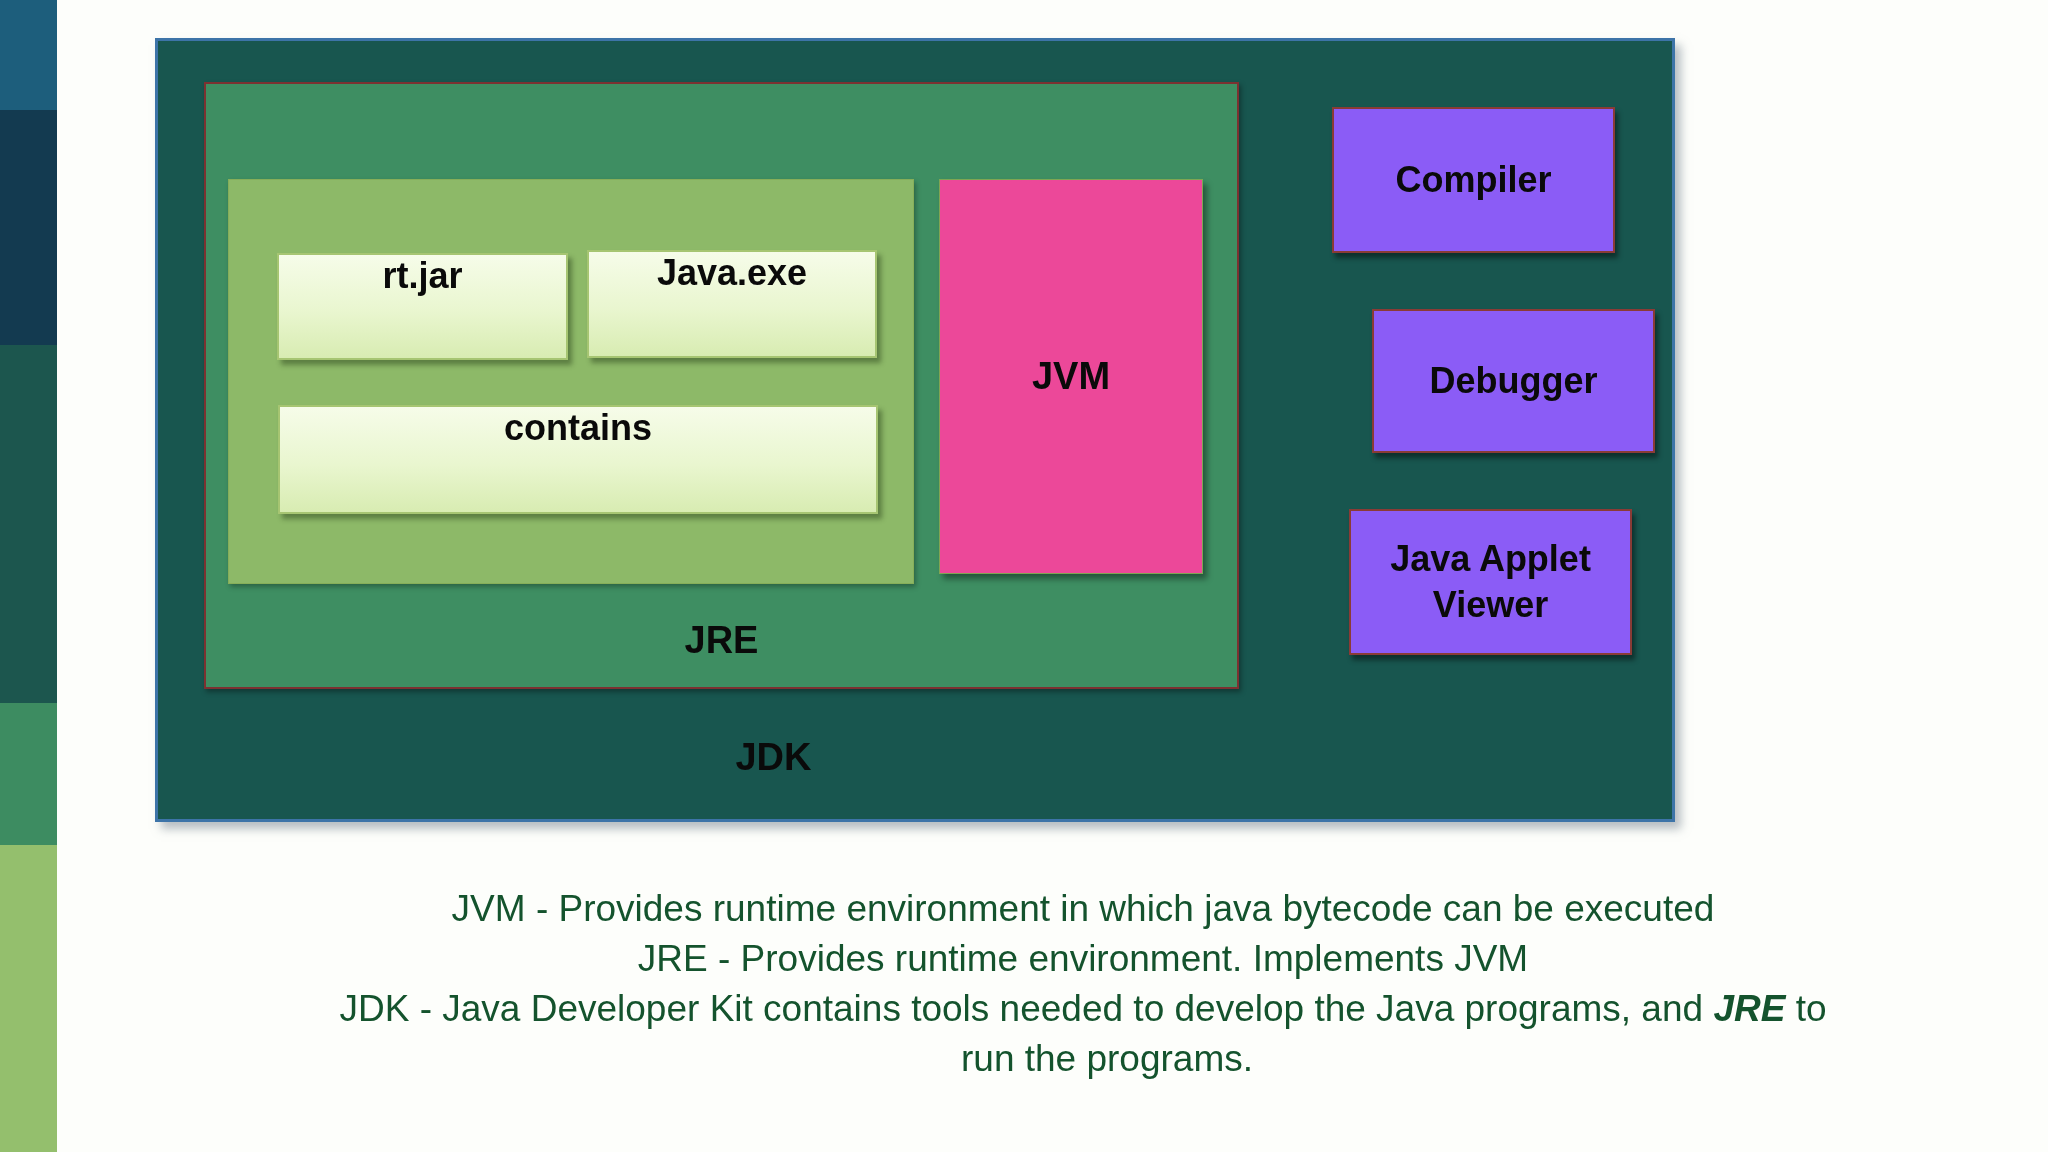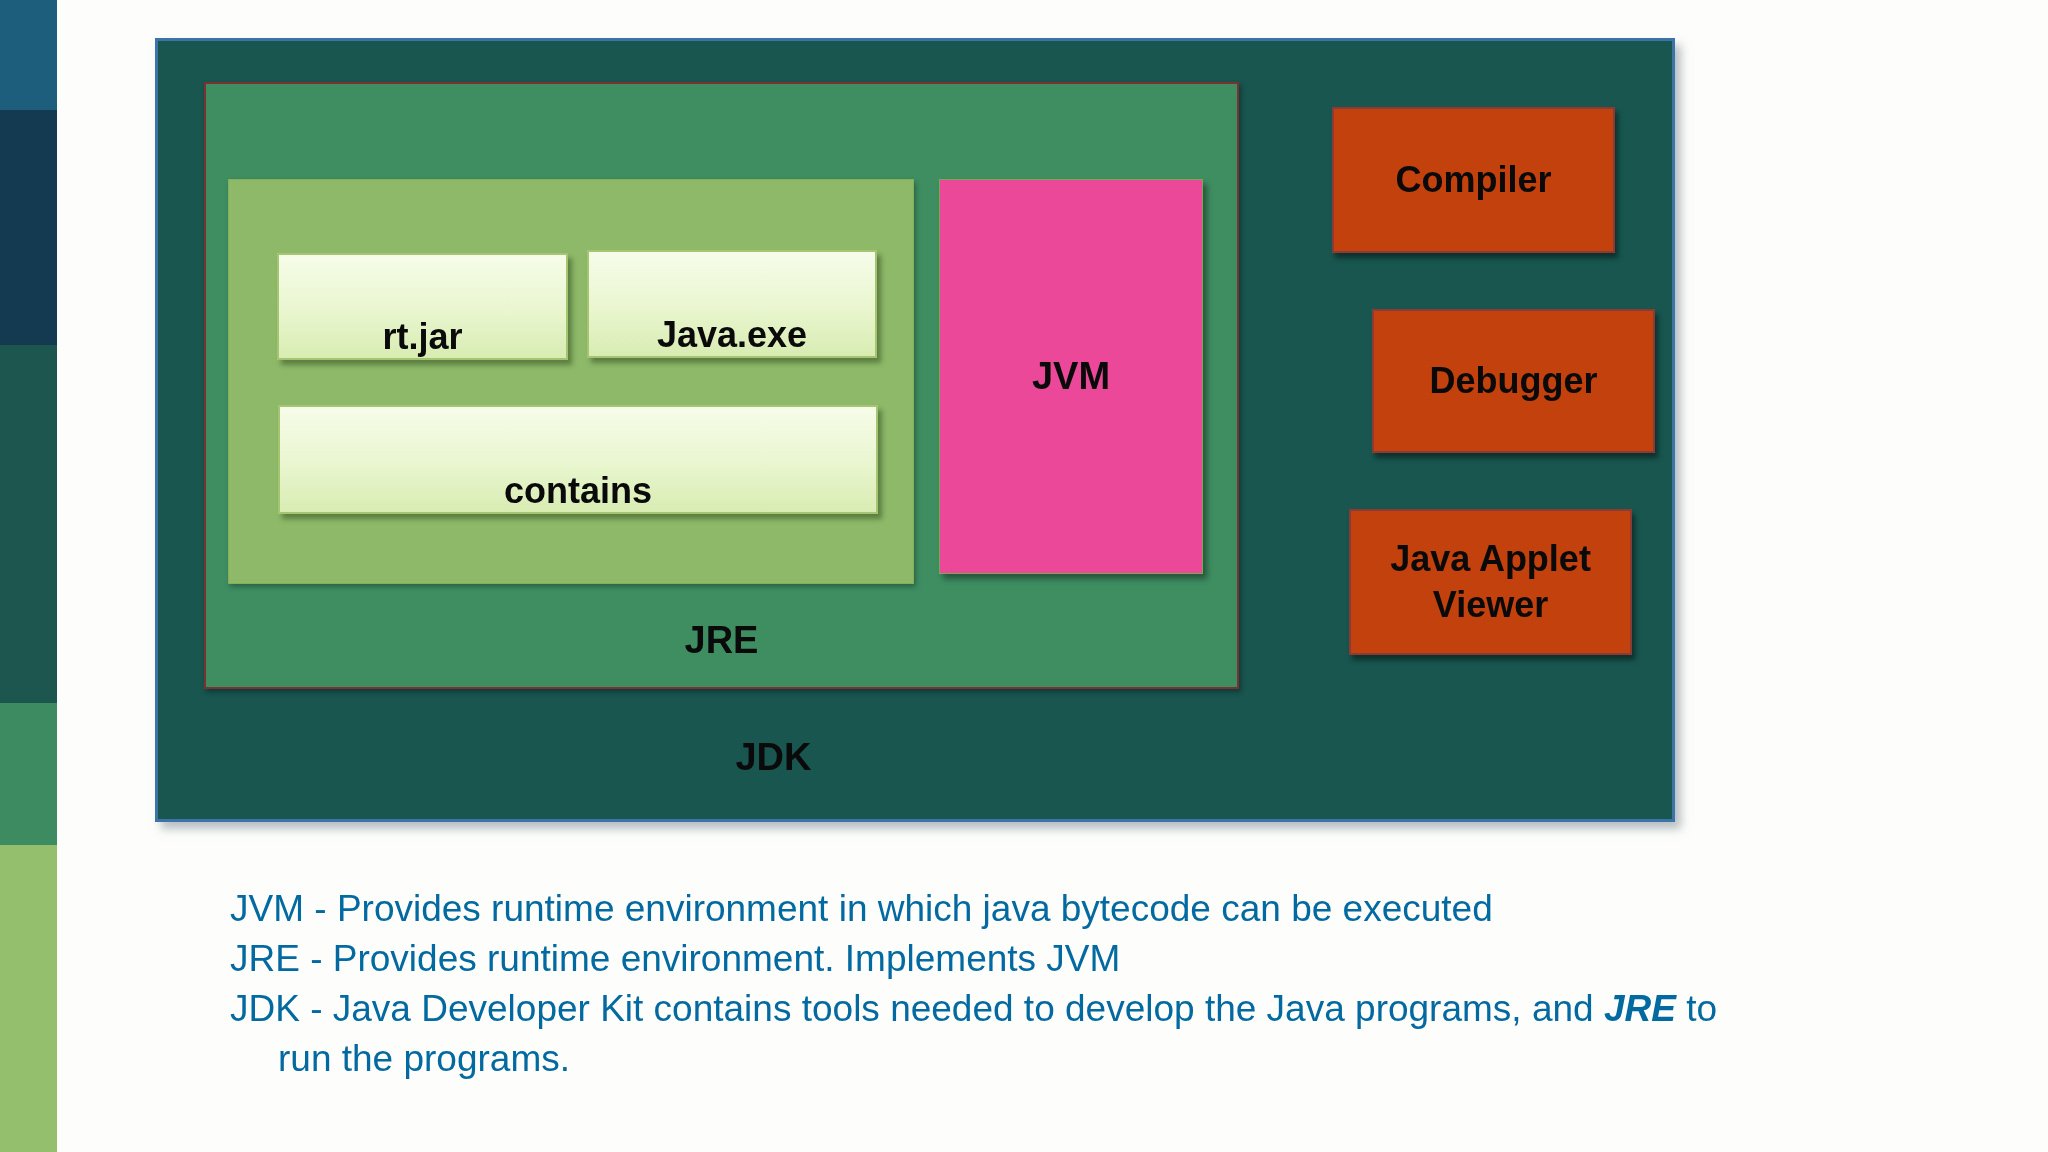"Compiler" .tool { background: #c2410c -> #8b5cf6 }
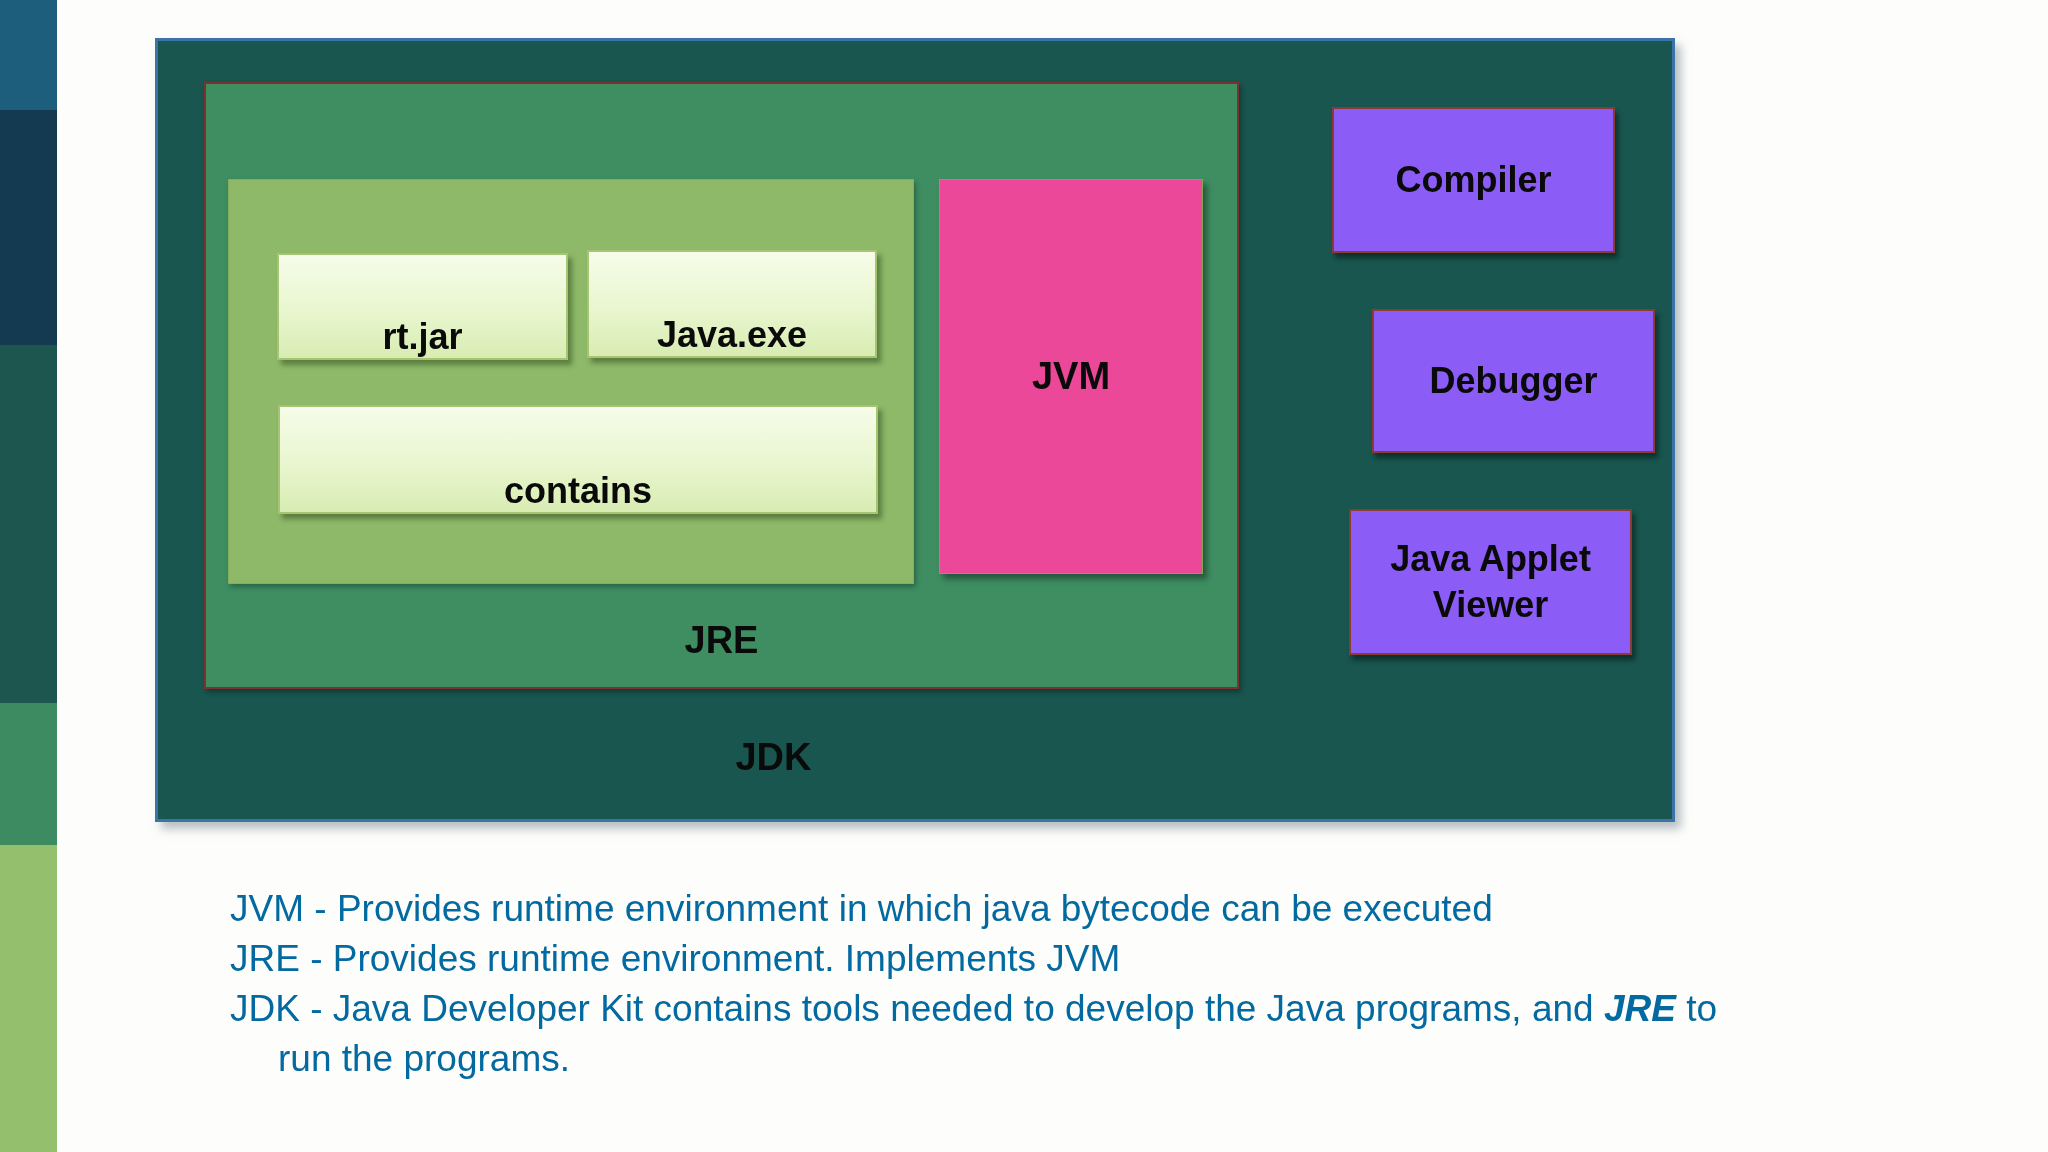"rt.jar" .wbox { align-items: flex-end -> flex-start }
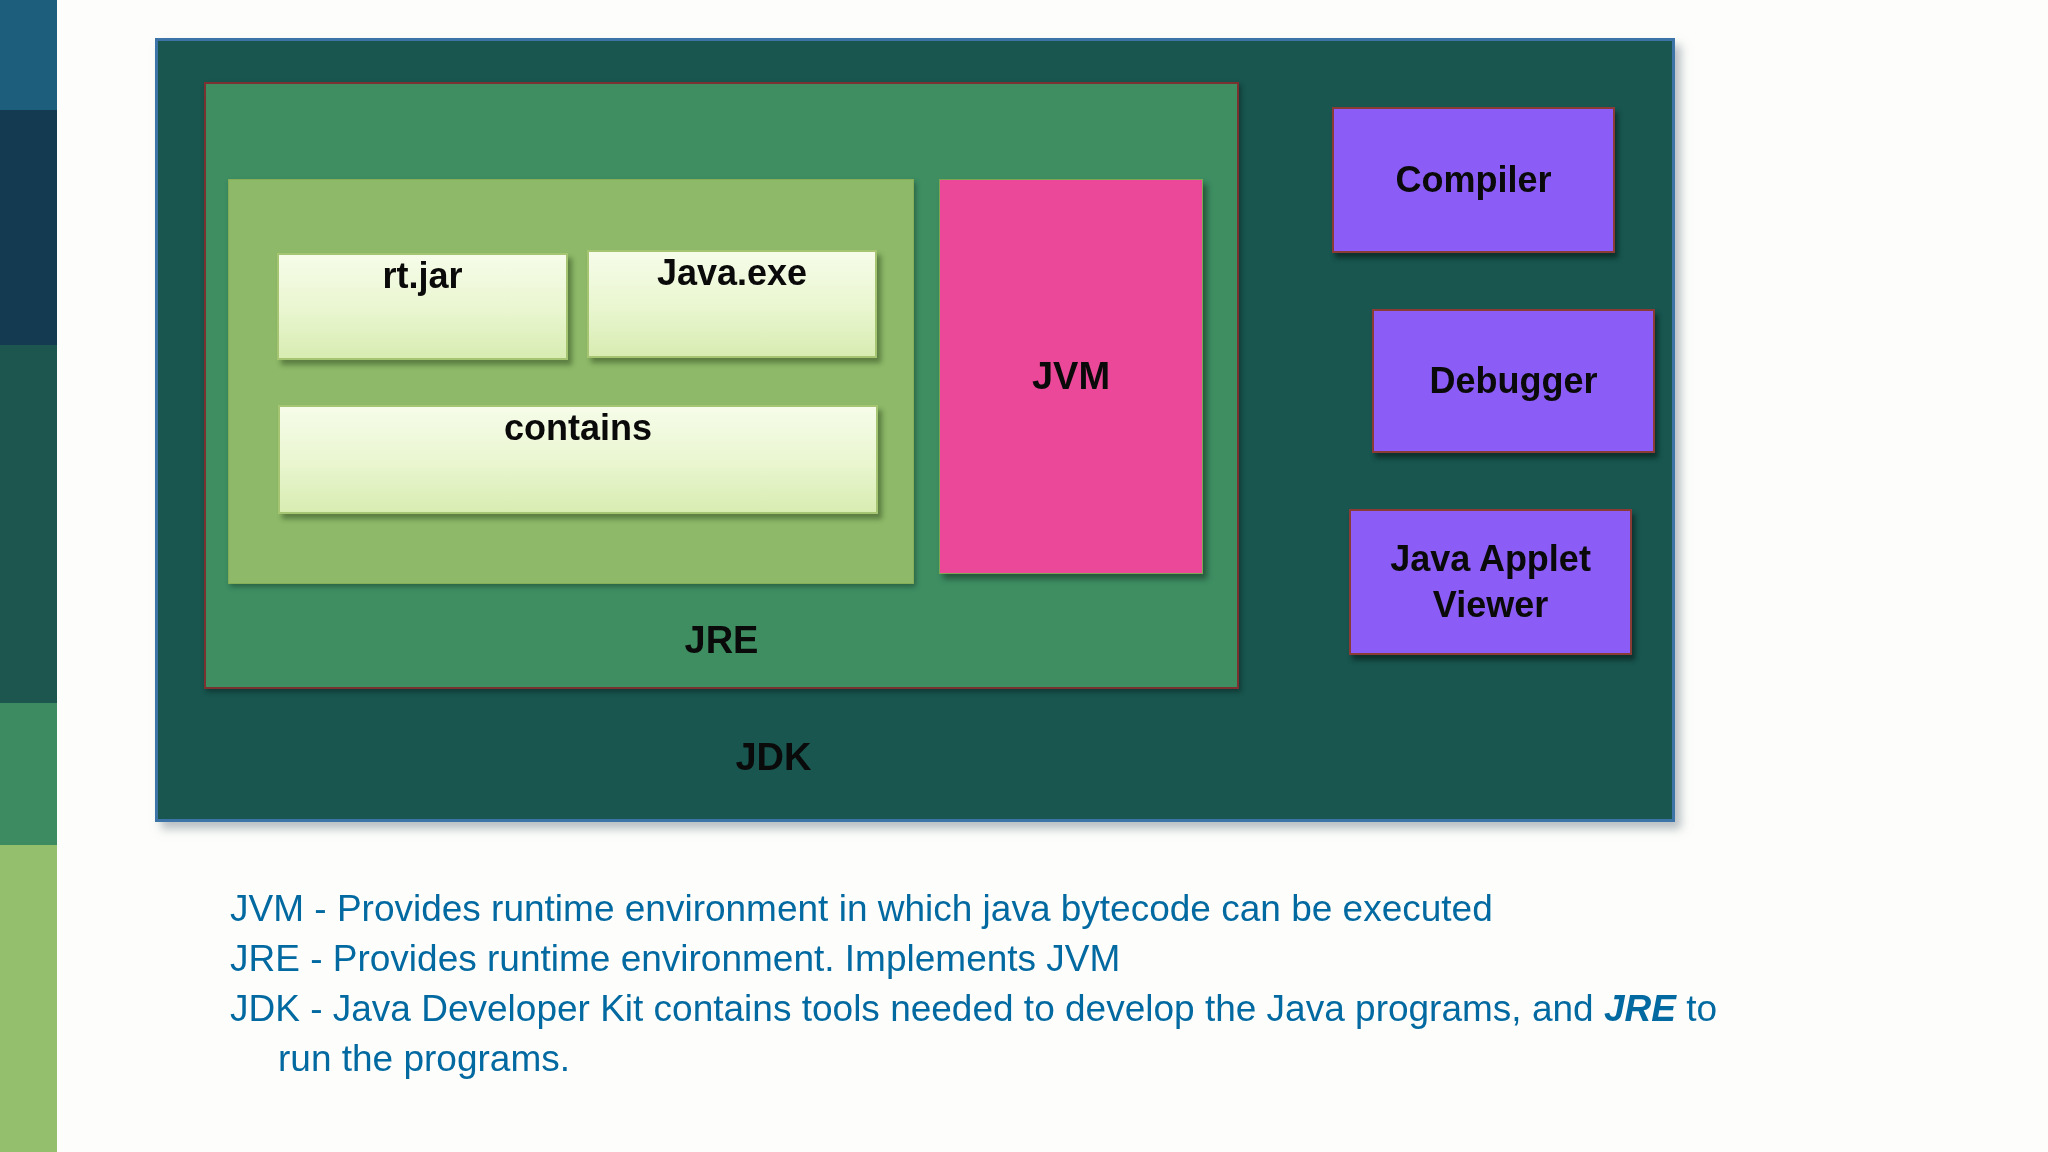"JVM - Provides runtime environment" .notes { color: #0369a1 -> #14532d; left: 230px -> 223px; text-align: none -> center }
